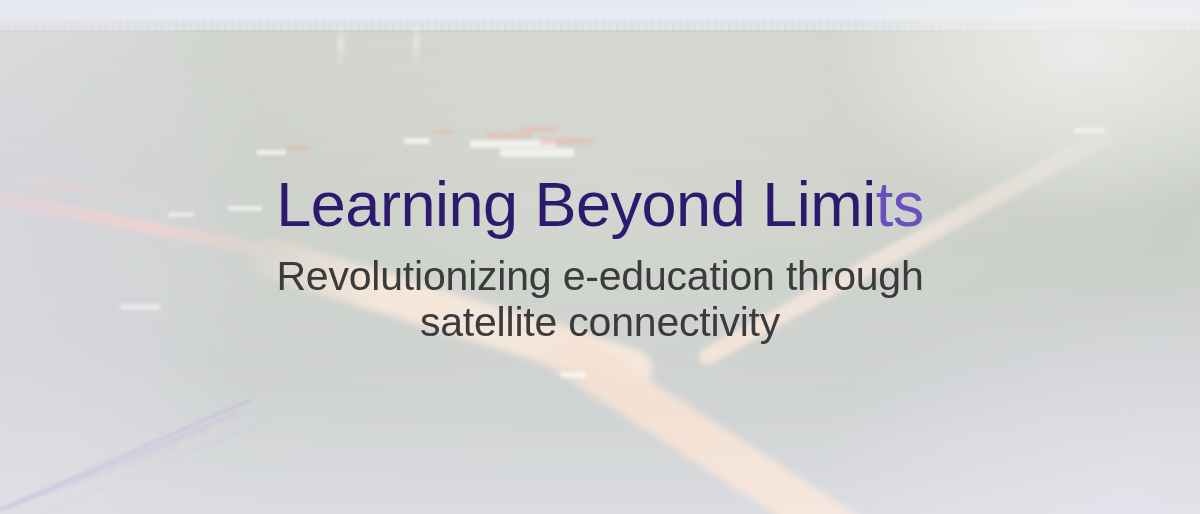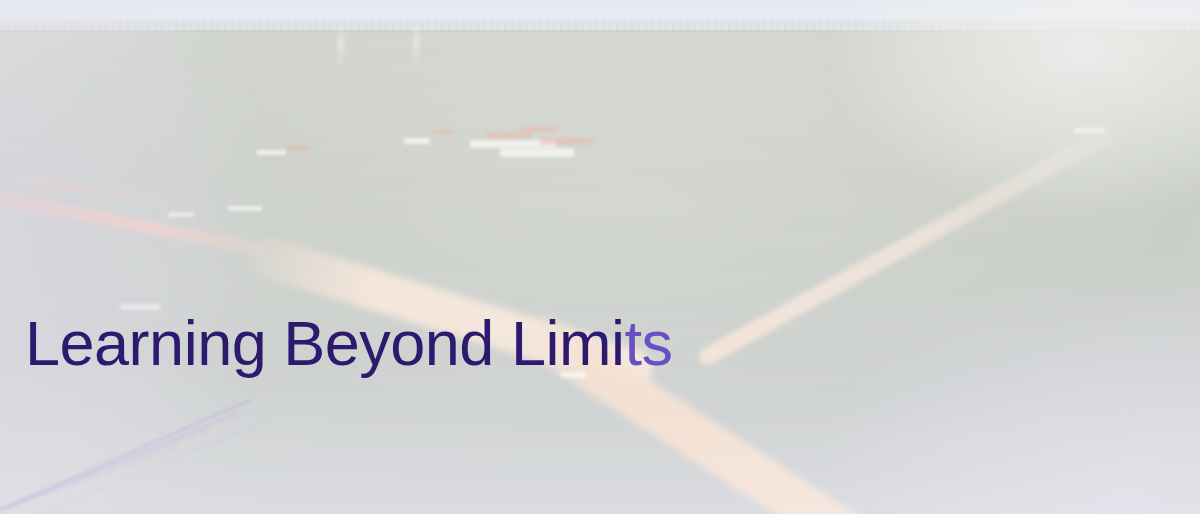"Learning Beyond Limits" .content { flex-direction: row -> column; padding-left: 25px -> none }
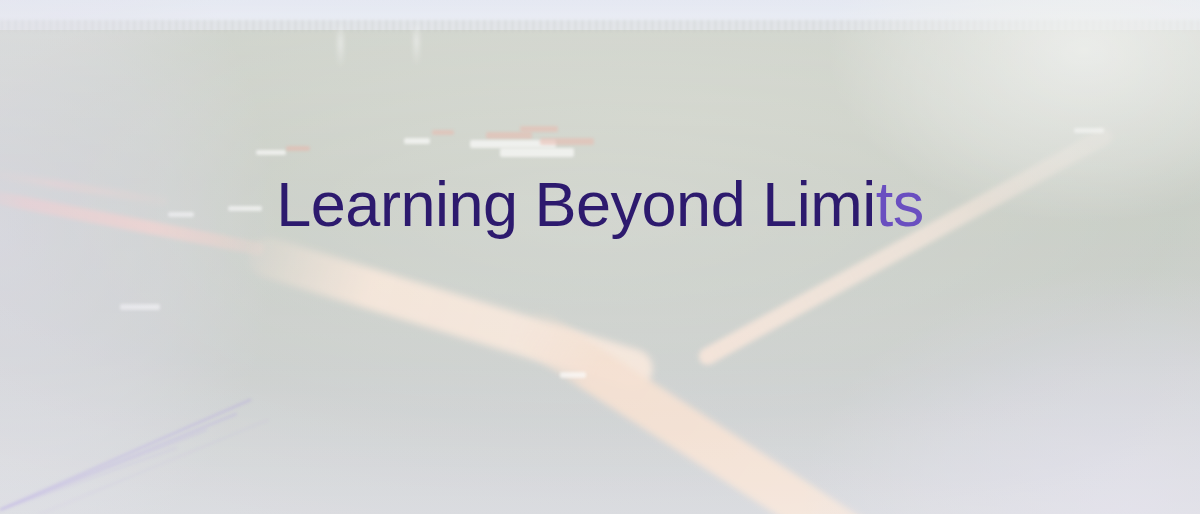"Revolutionizing e-education through" div.subtitle { html: none -> <div>Revolutionizing e-education through satellite connectivity</div> }
